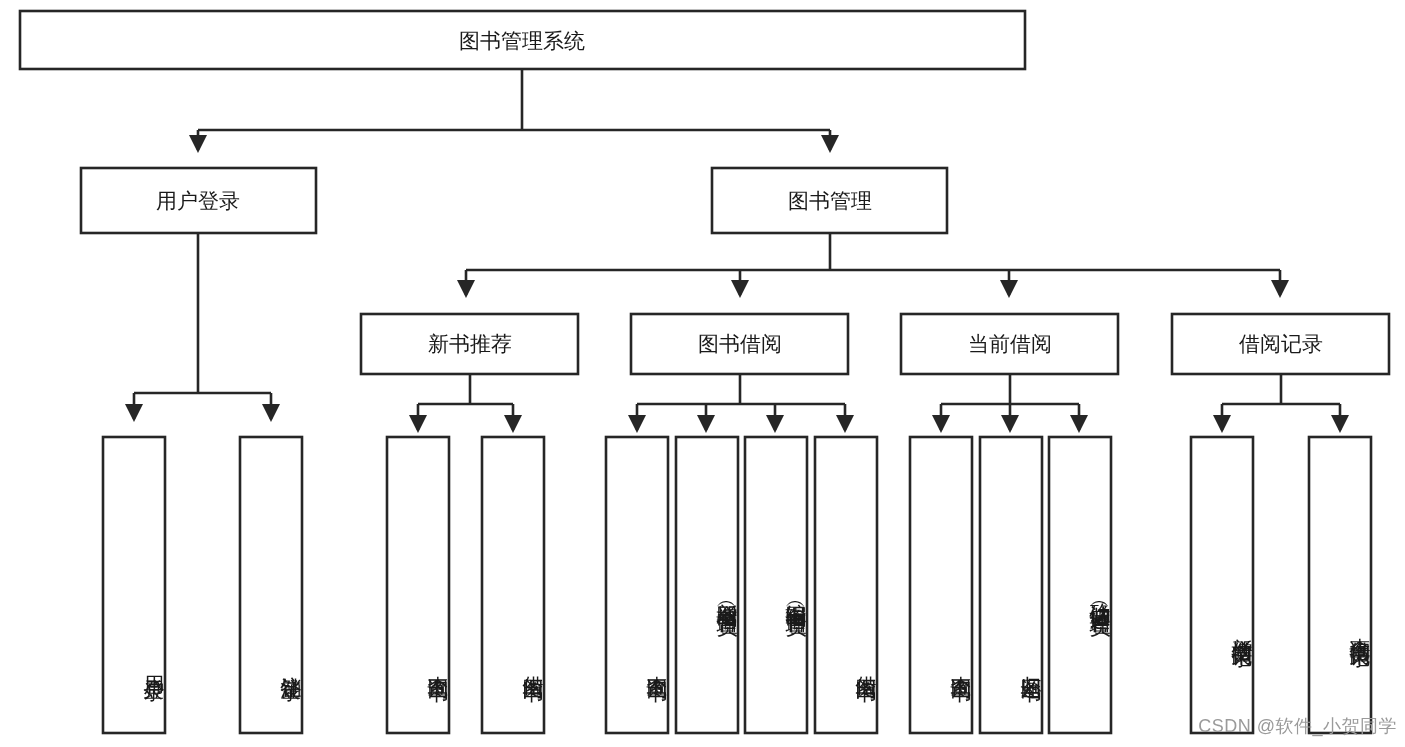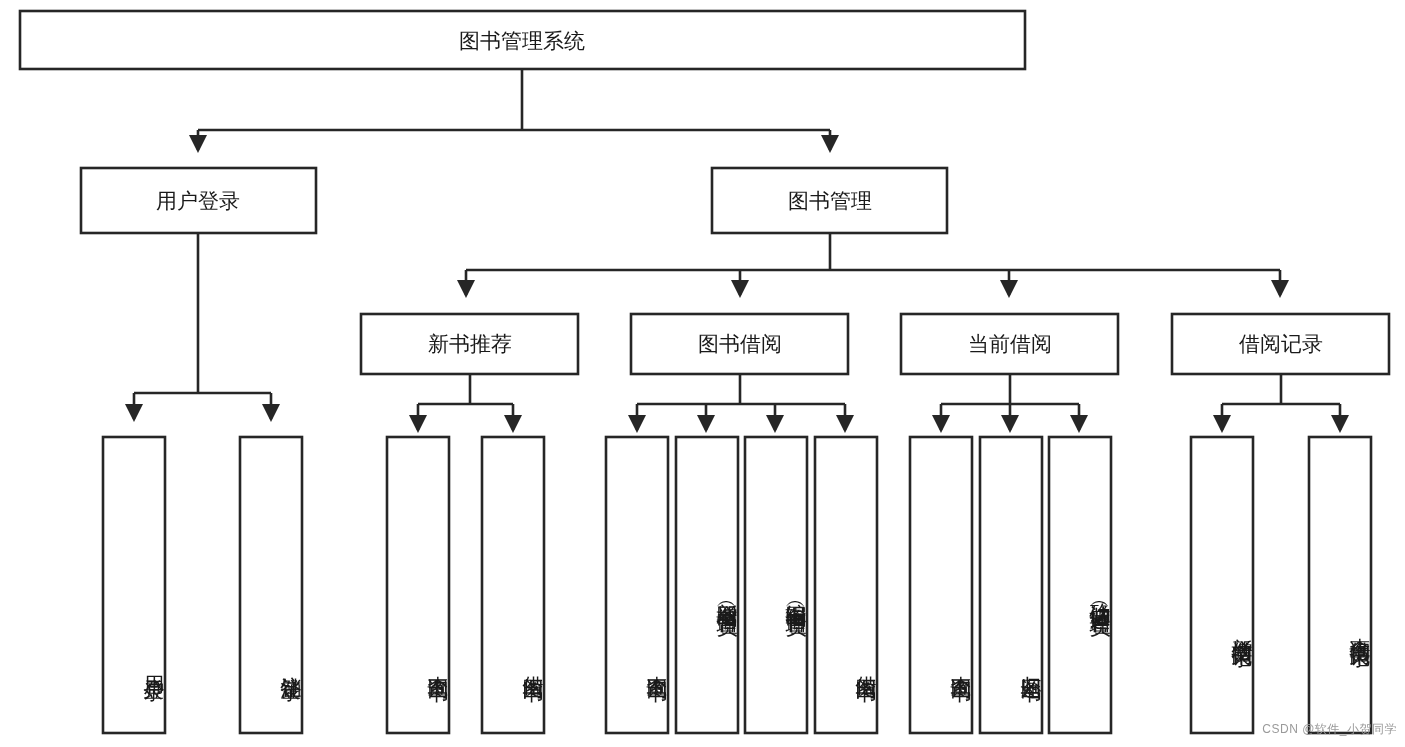"CSDN @软件_小贺同学" .watermark { font-size: 12px -> 18px }
